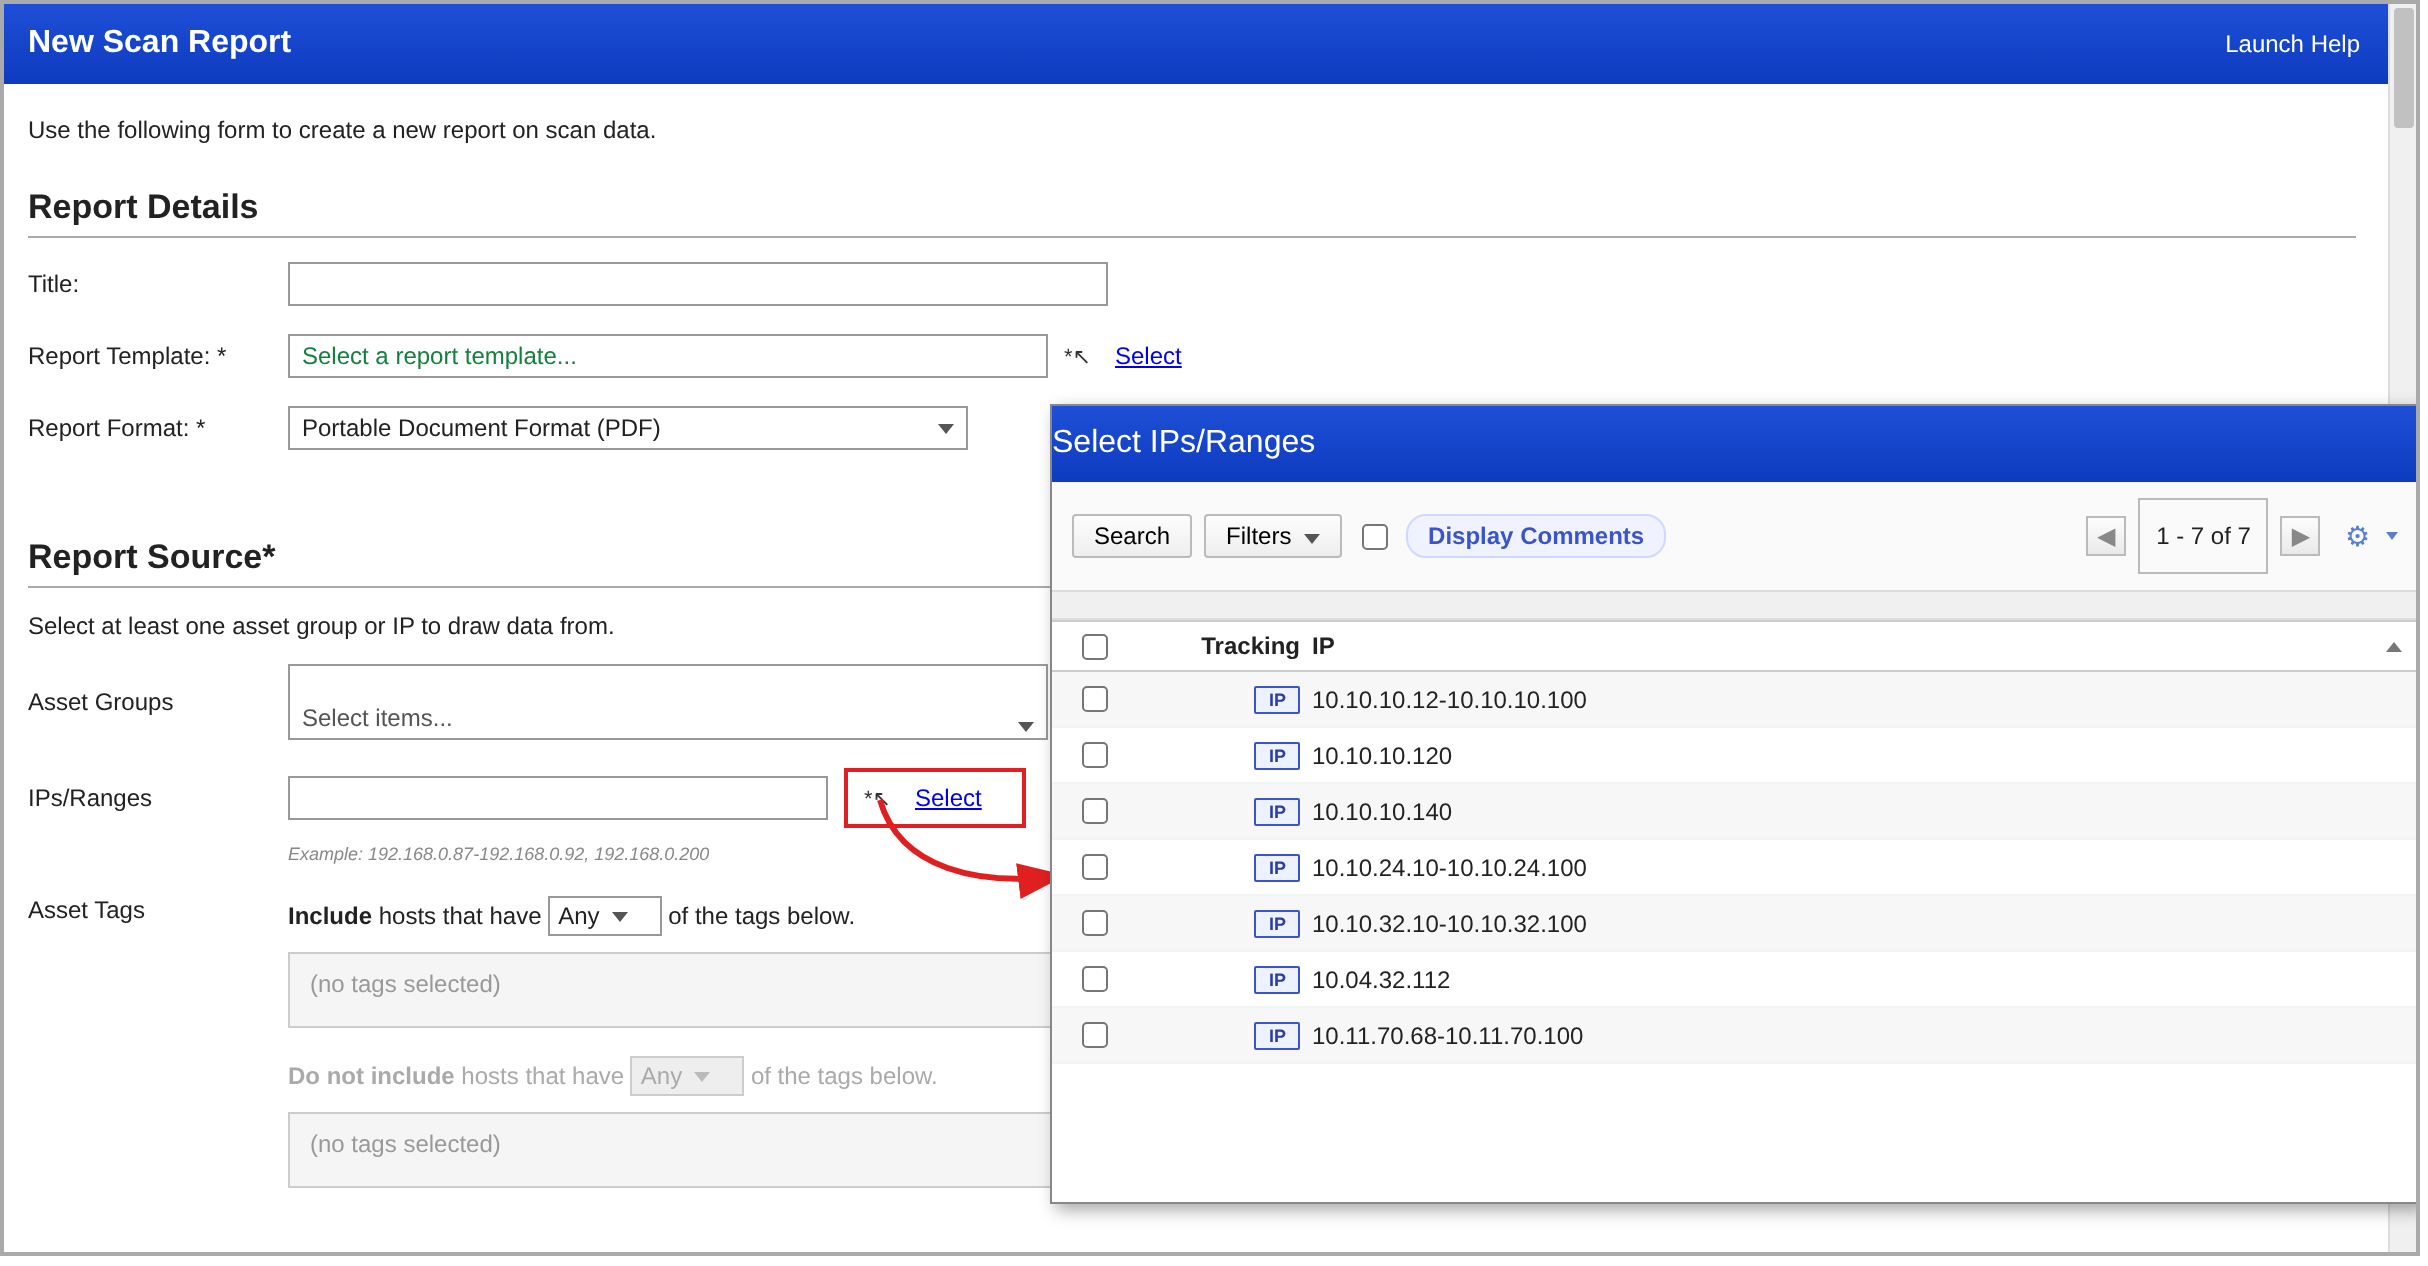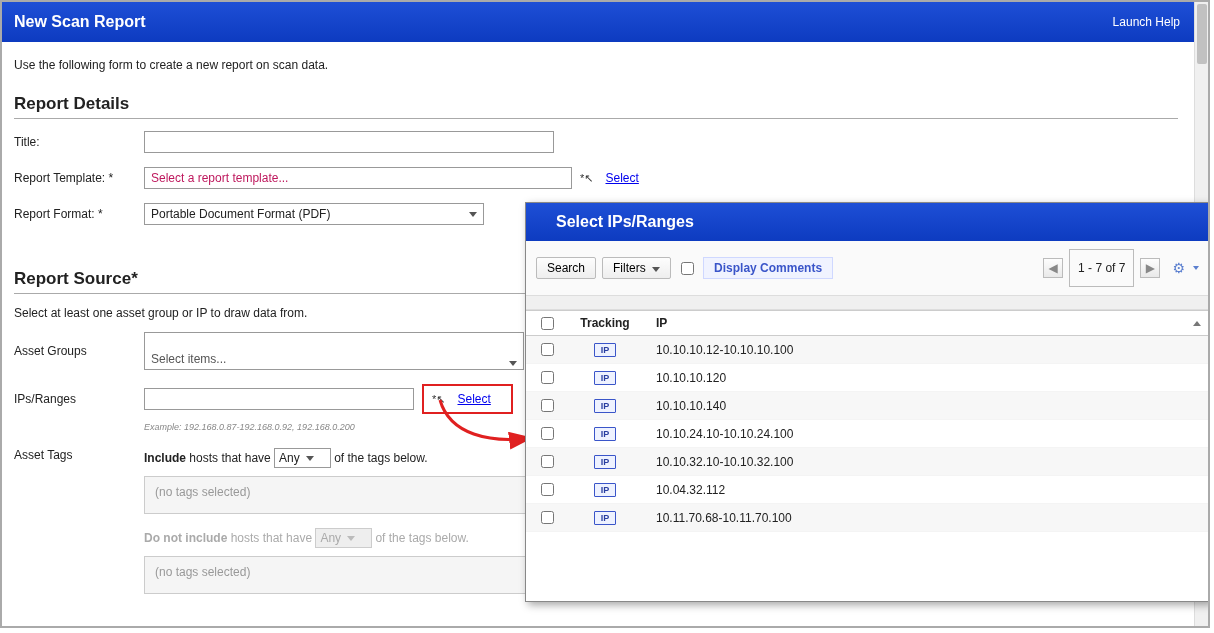"Select a report template..." .tpl-select { color: #be185d -> #15803d; width: 428px -> 380px }
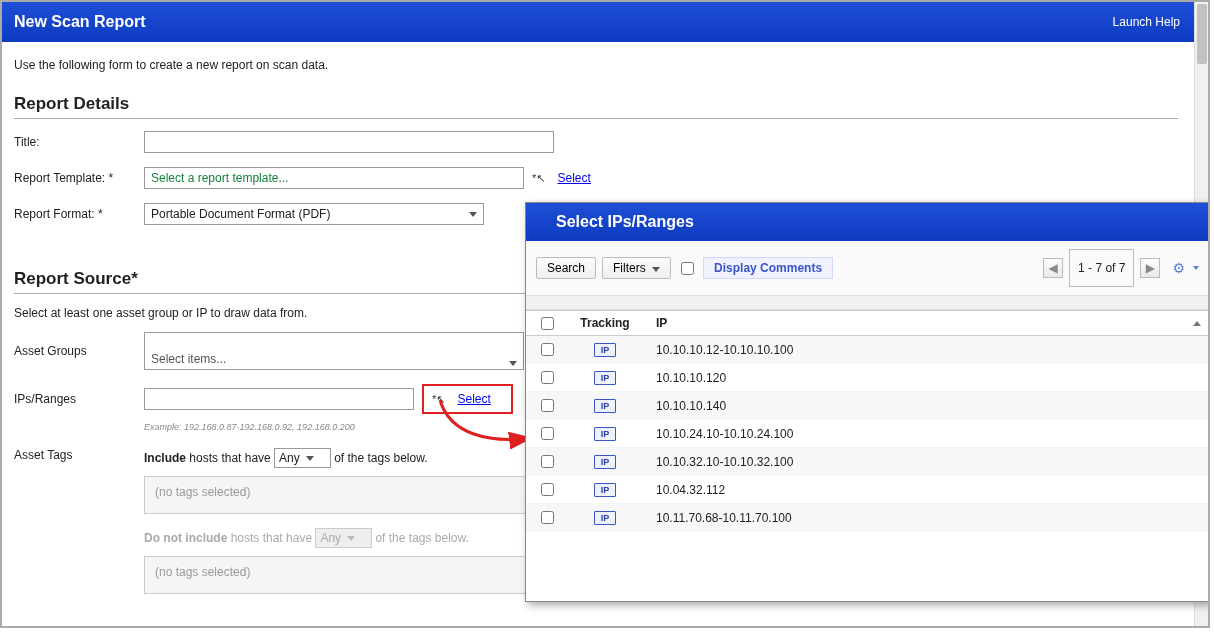"Select IPs/Ranges" .modal-header { font-weight: bold -> normal; padding: 10px 30px -> 10px 0 }
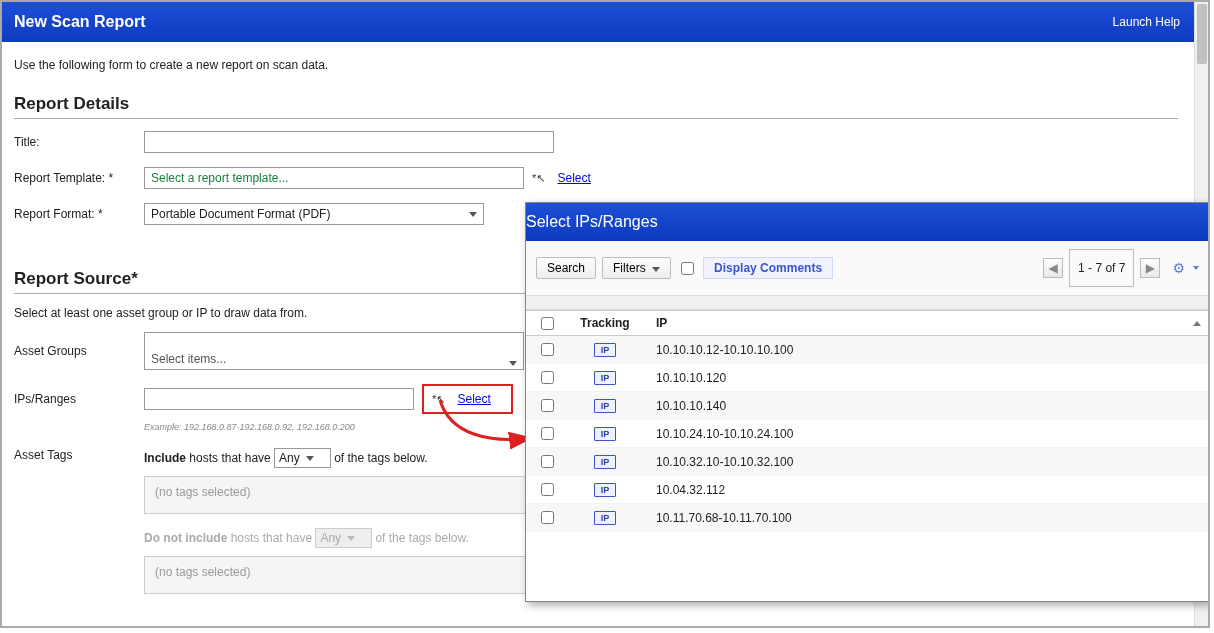"Display Comments" .dc-btn { border-radius: 0 -> 10px }
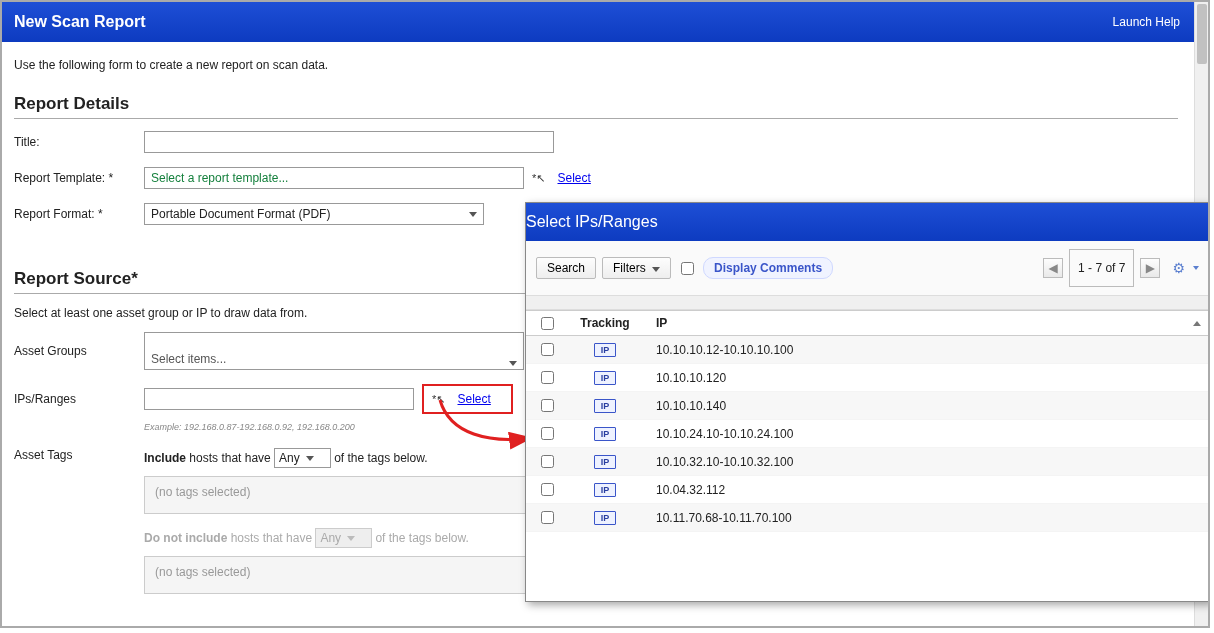"Tracking" .col-trk { text-align: center -> right }
